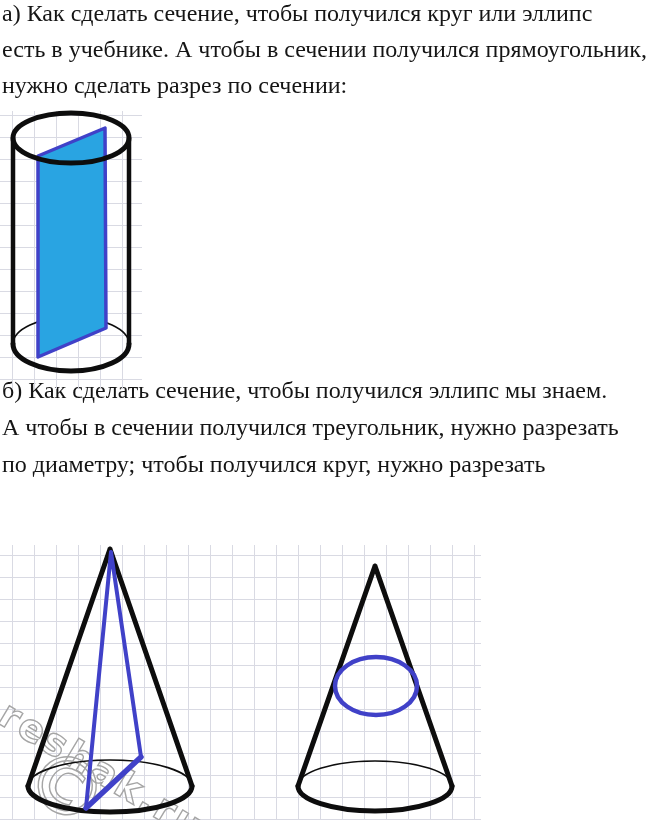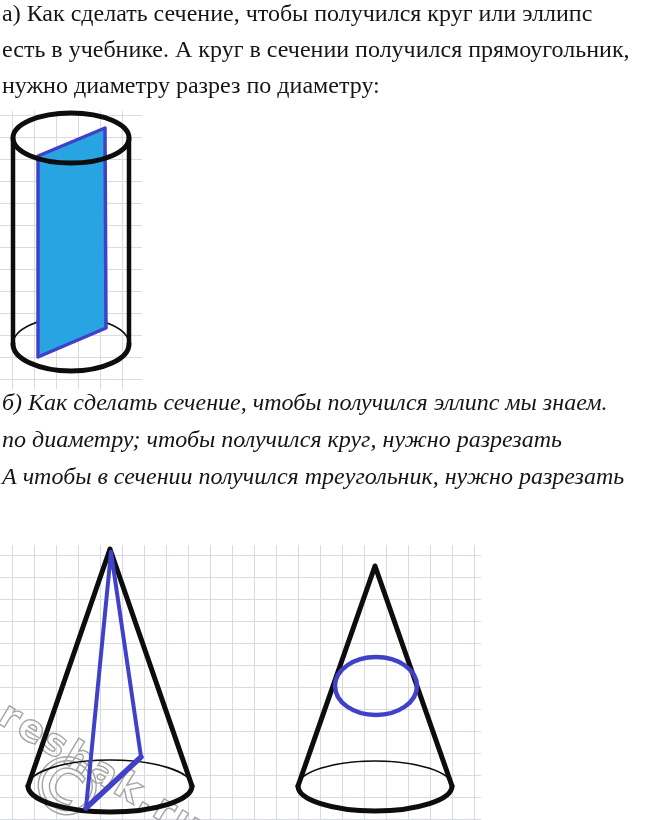"есть в учебнике. А круг" div { text: круг -> чтобы }
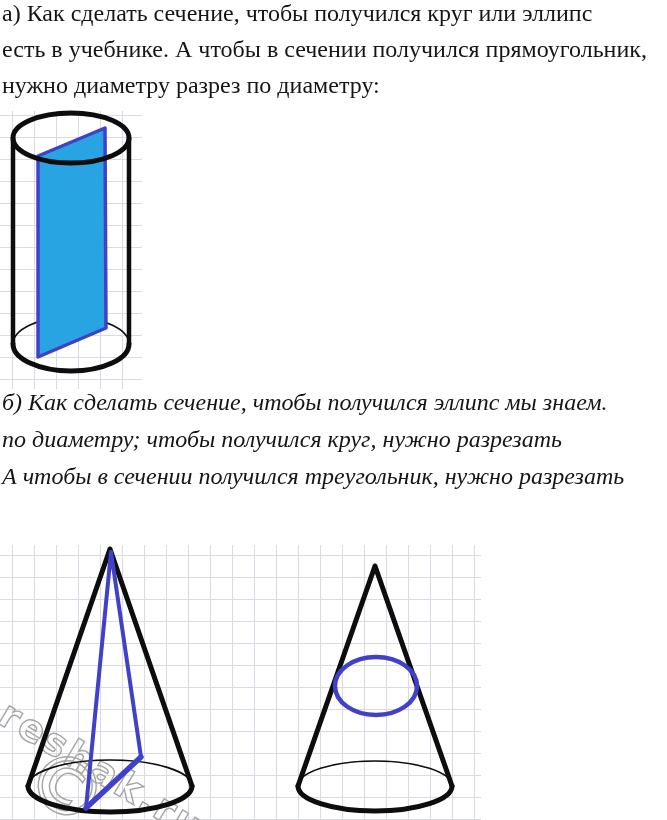"нужно диаметру разрез по диаметру:" div { text: диаметру разрез по диаметру -> сделать разрез по сечении }
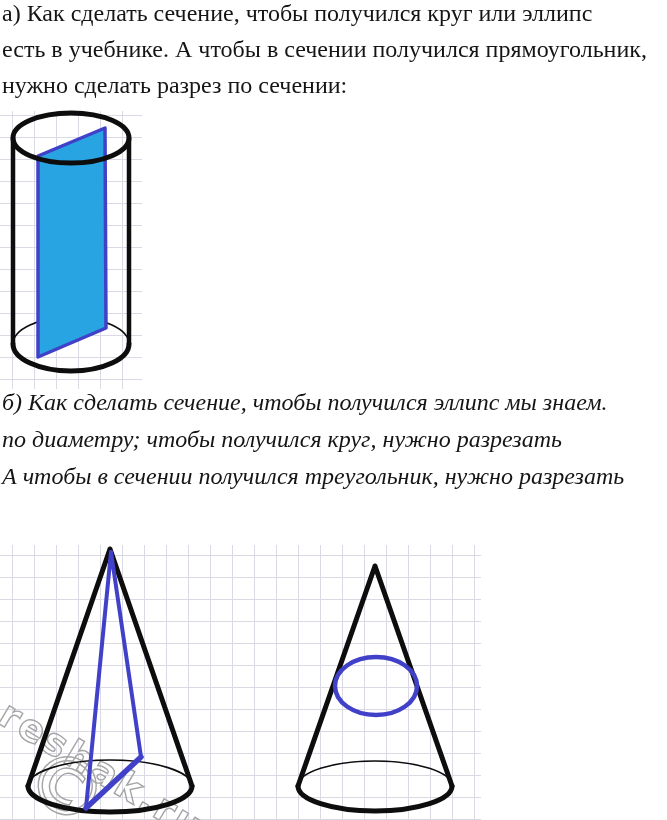"б) Как сделать сечение, чтобы" #para-b { font-style: italic -> none; top: 384px -> 372px }
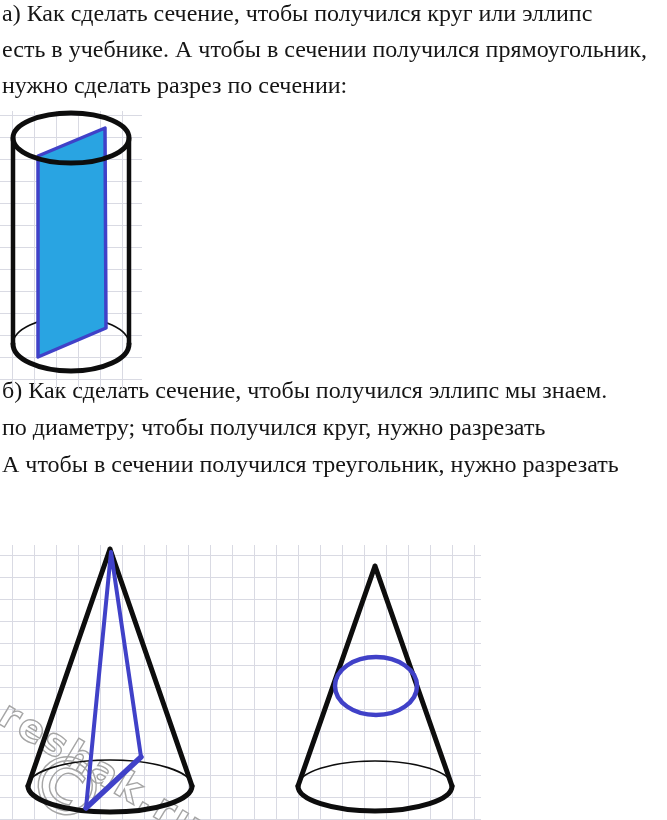"по диаметру; чтобы получился круг," div { order: before "А чтобы в сечении получился" -> after "А чтобы в сечении получился" }
